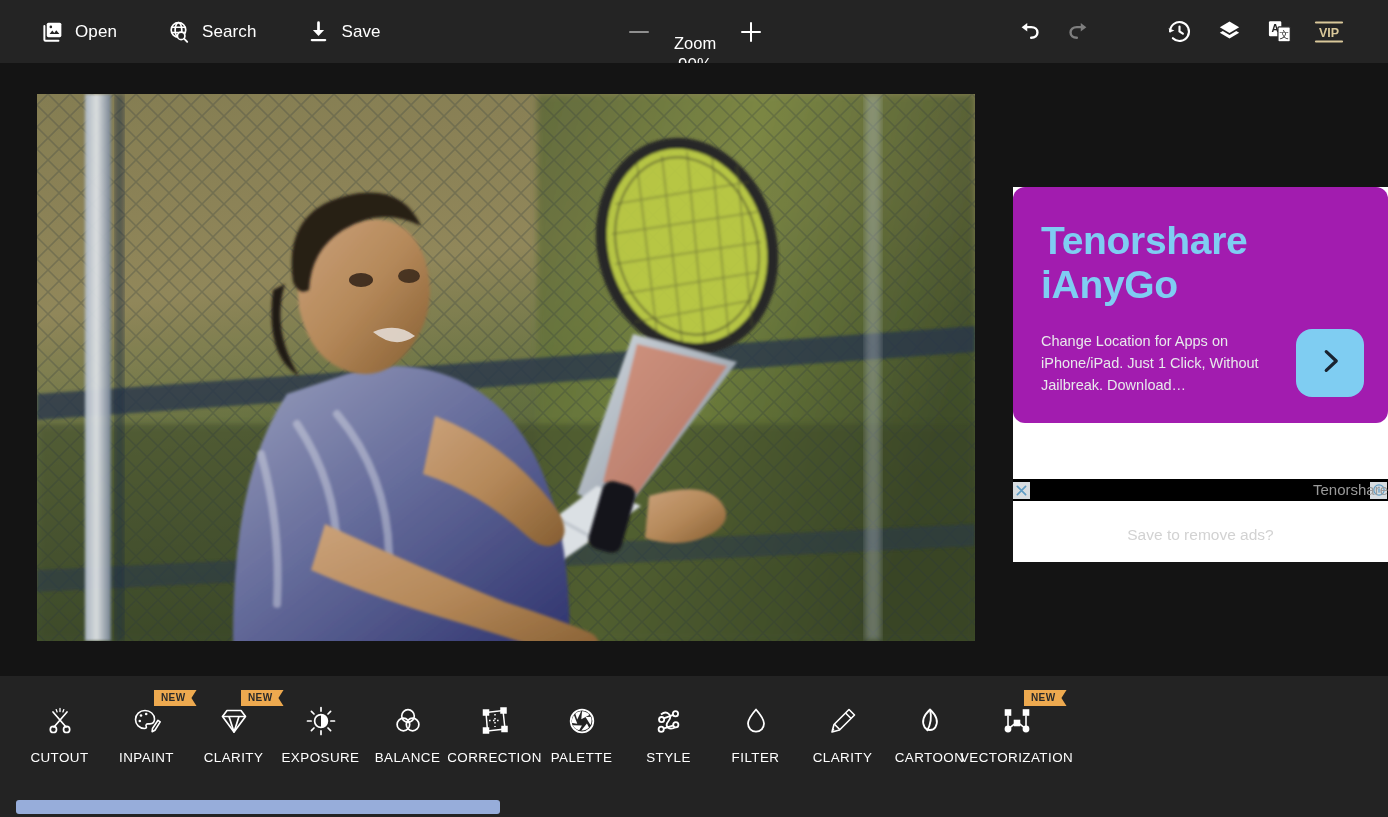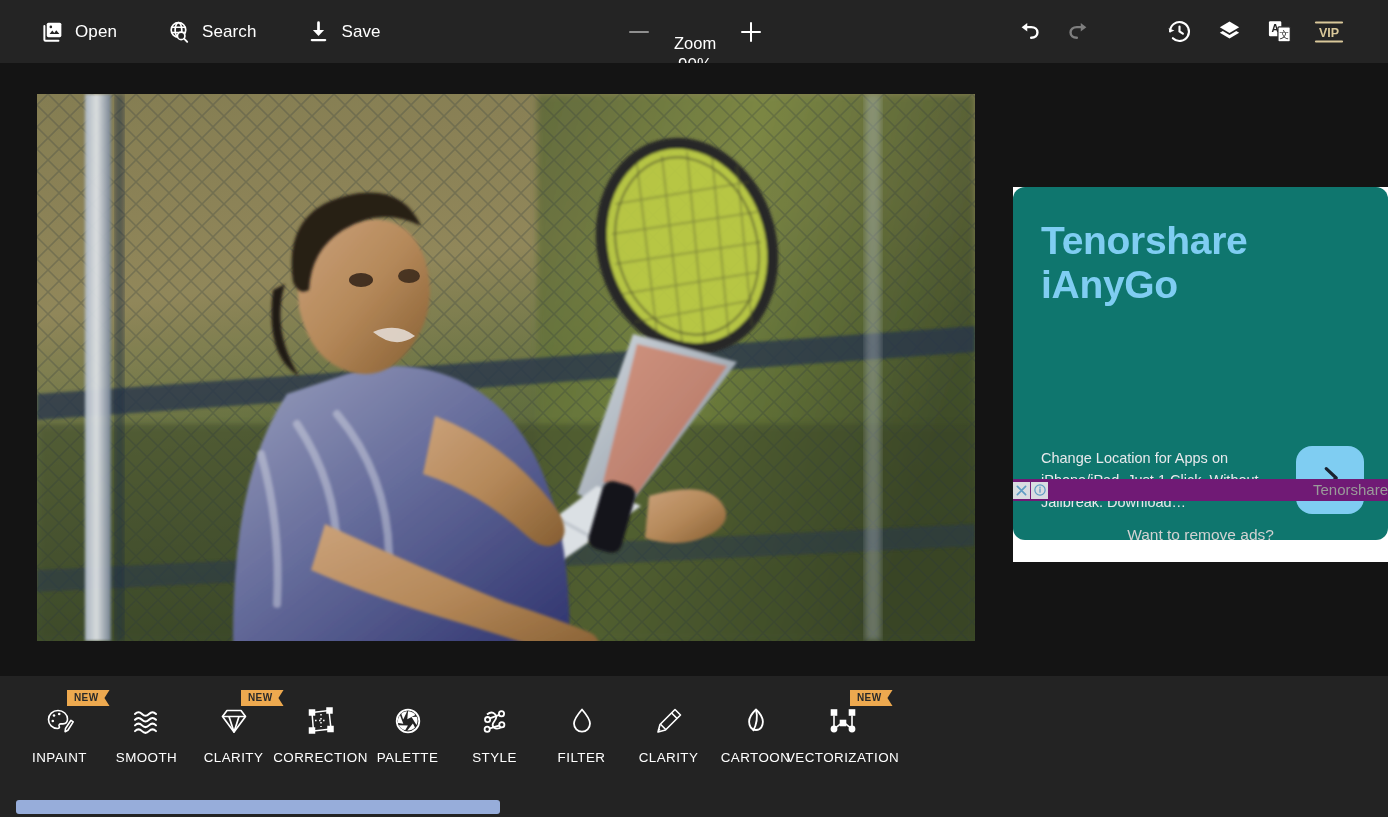"Tenorshare iAnyGo" .ad-card { background: #0f766e -> #a21caf; height: 353px -> 236px }
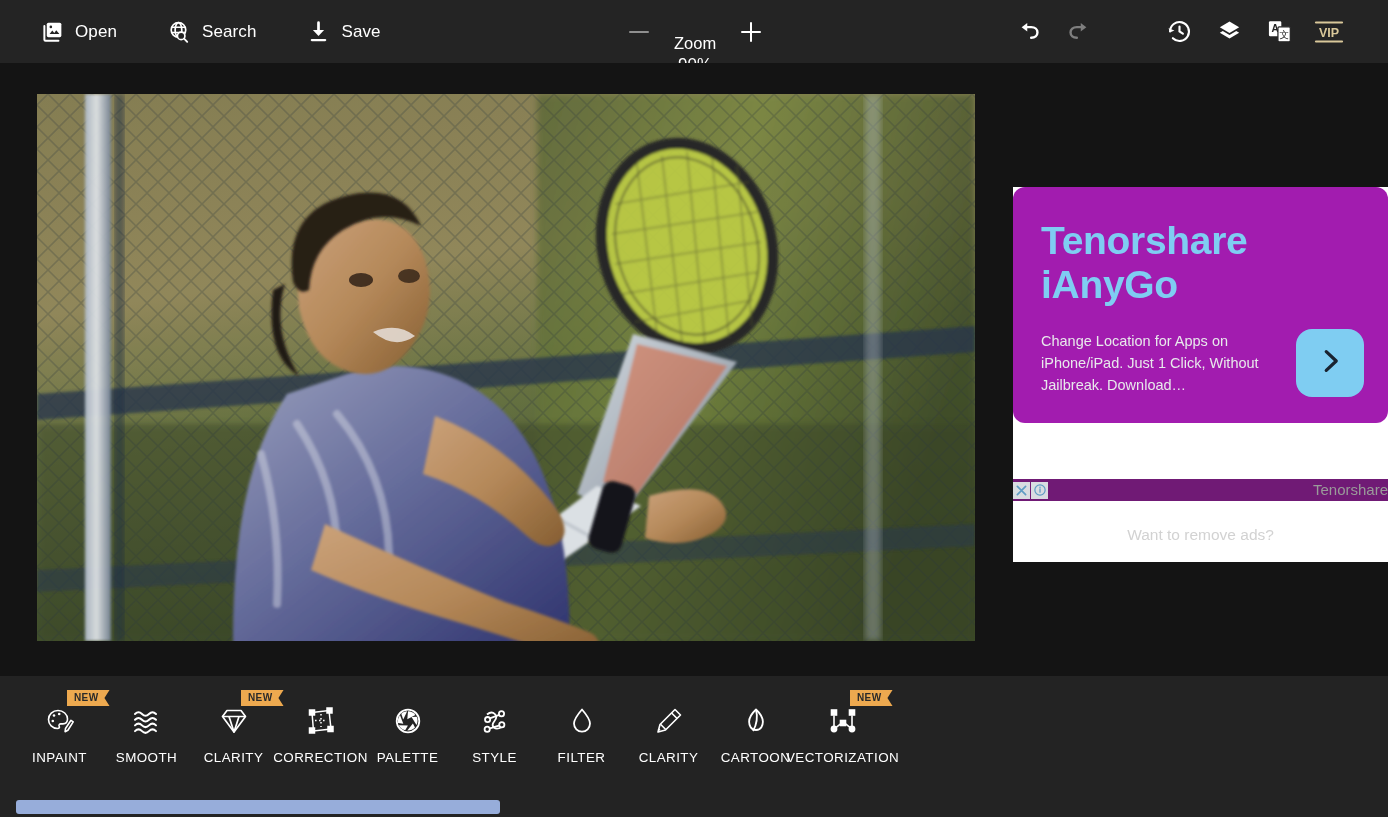"Tenorshare" .ad-foot { background: #701a75 -> #000000; justify-content: none -> space-between }
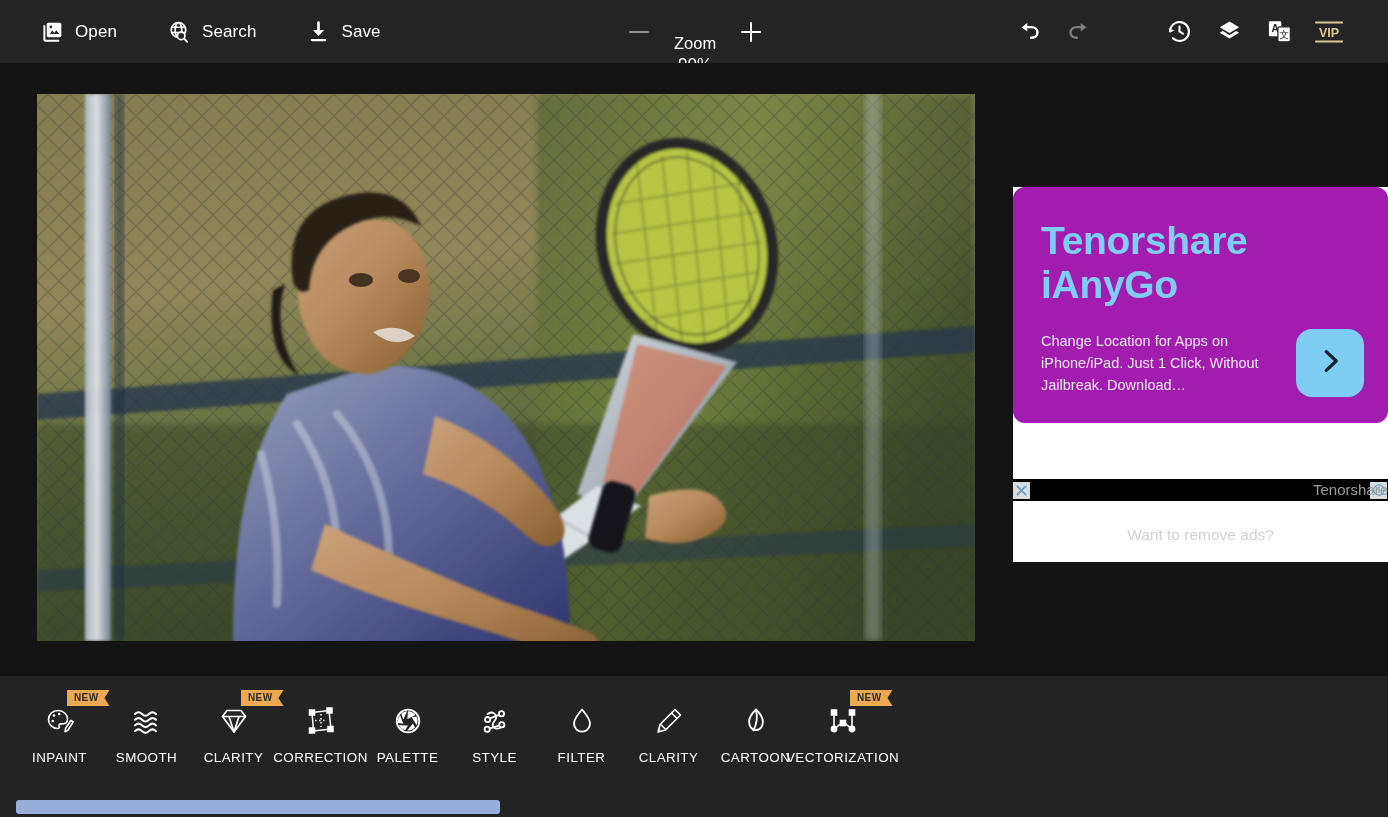"Want to remove ads?" div.remove-ads { text: Want -> Save }
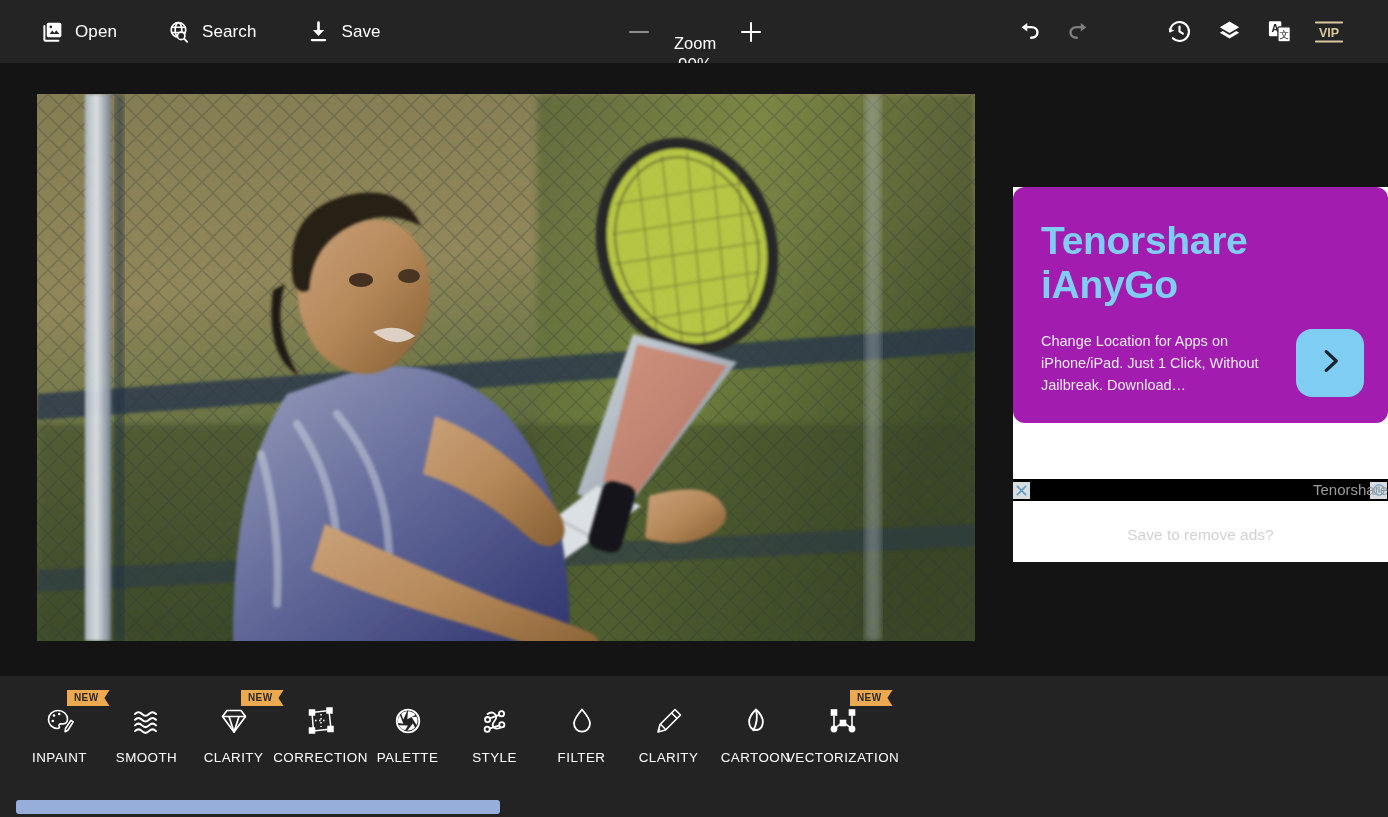"CUTOUT" div.tool { html: none -> <div> <span> <svg> <path></path> <circle></circle> <circle></circle> <path></path> </svg> </span> <span>CUTOUT</span> </div> }
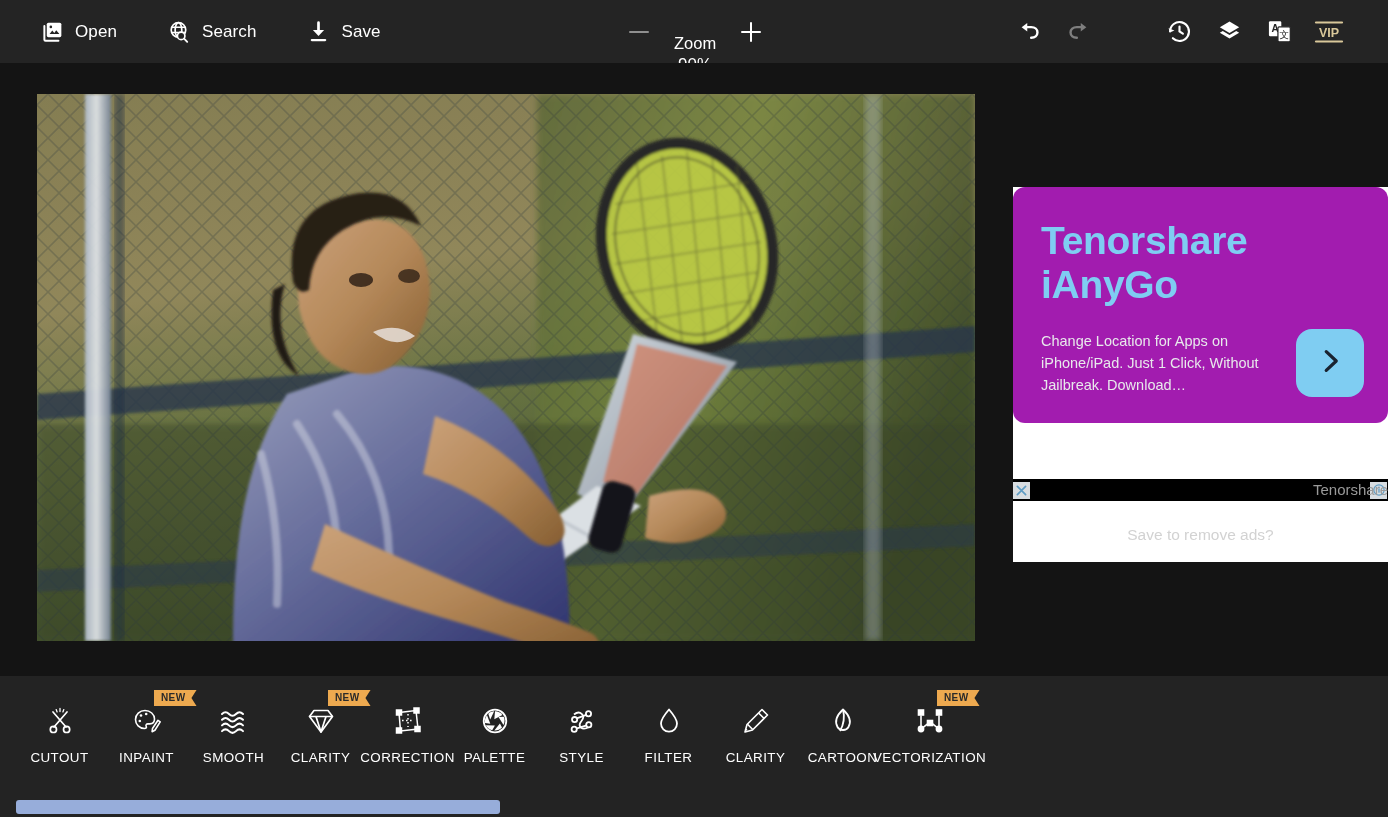"SMOOTH" div.tool { html: <div> <span> <svg> <path></path> <path></path> <path></path> <path></path> </svg> </span> <span>SMOOTH</span> </div> -> none }
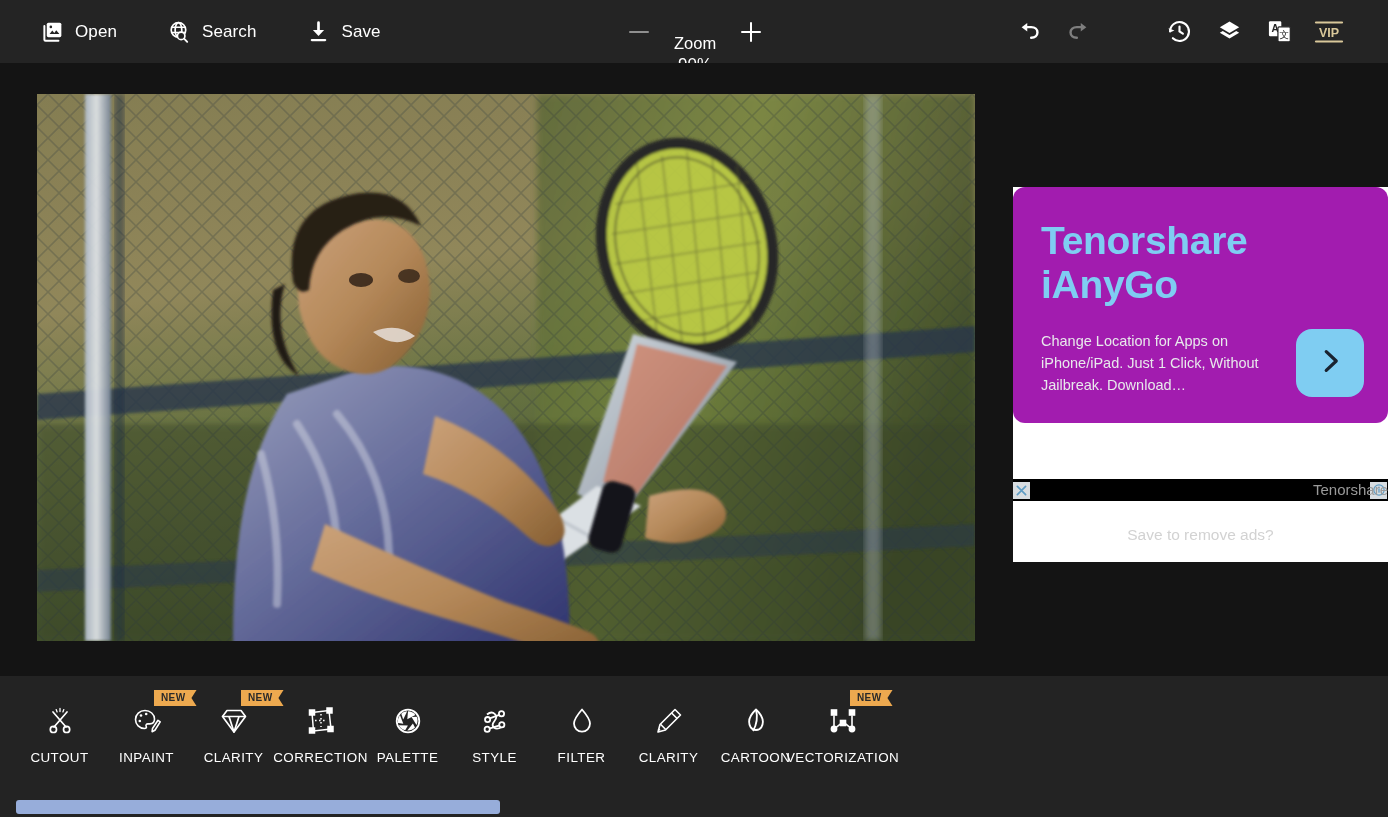"EXPOSURE" div.tool { html: none -> <div> <span> <svg> <circle></circle> <path></path> <path></path> </svg> </span> <span>EXPOSURE</span> </div> }
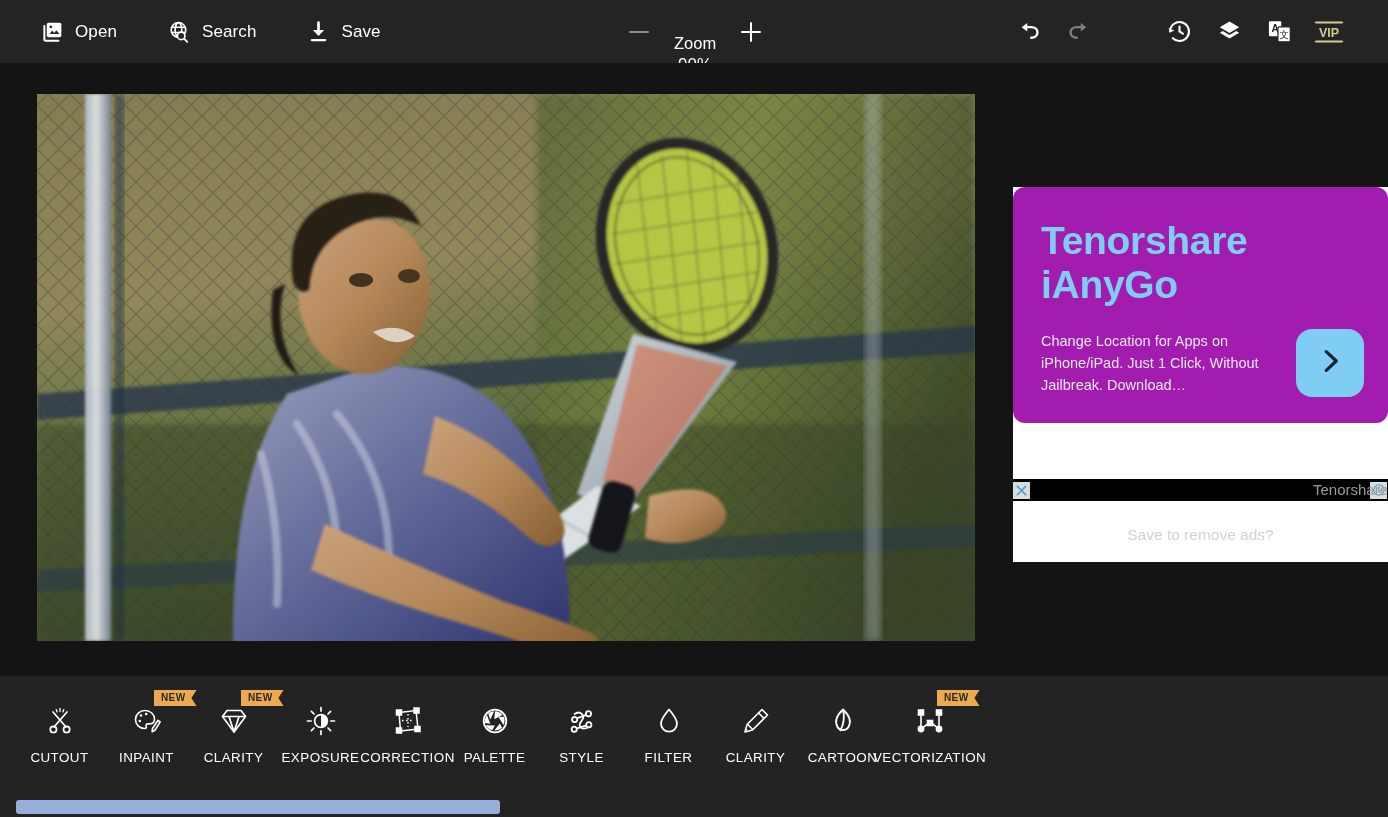"BALANCE" div.tool { html: none -> <div> <span> <svg> <circle></circle> <circle></circle> <circle></circle> </svg> </span> <span>BALANCE</span> </div> }
